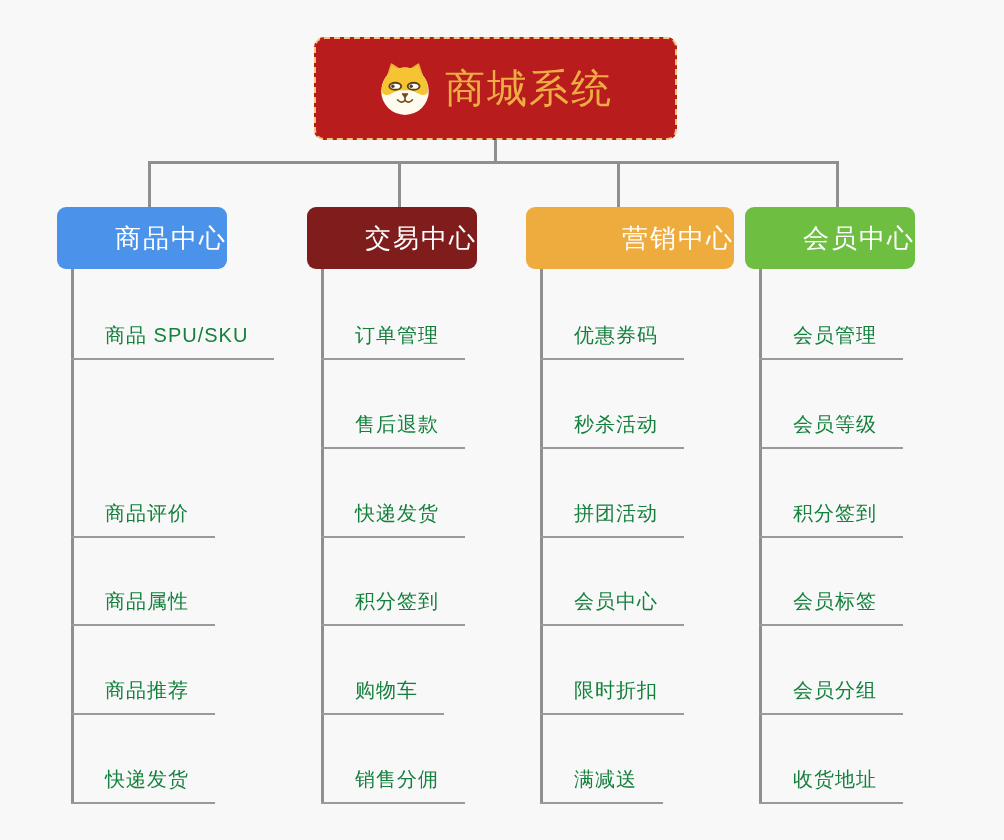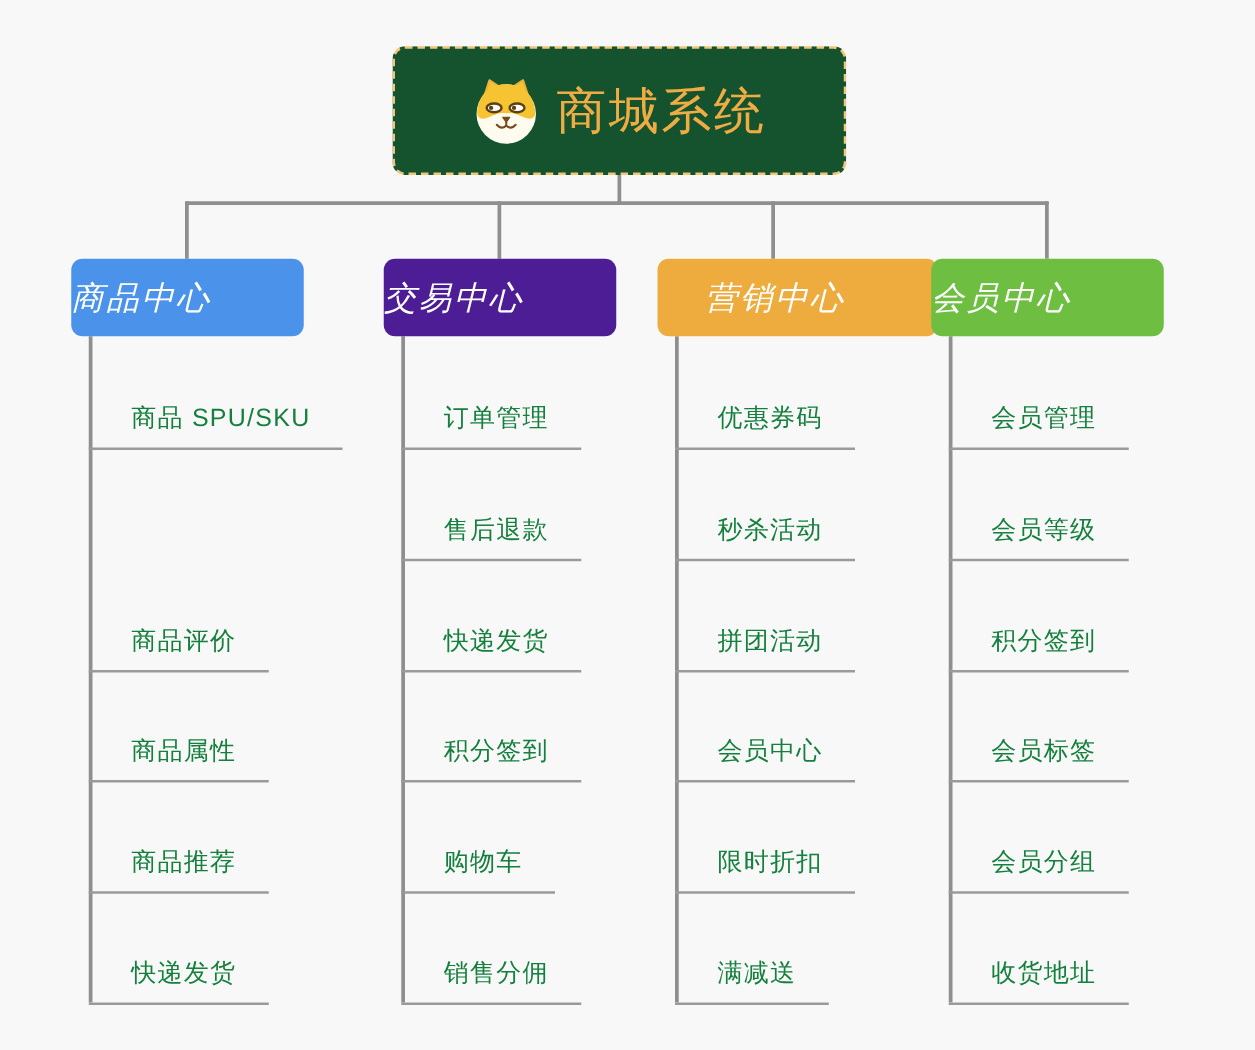"商城系统" .root-node { background: #14532d -> #b91c1c }
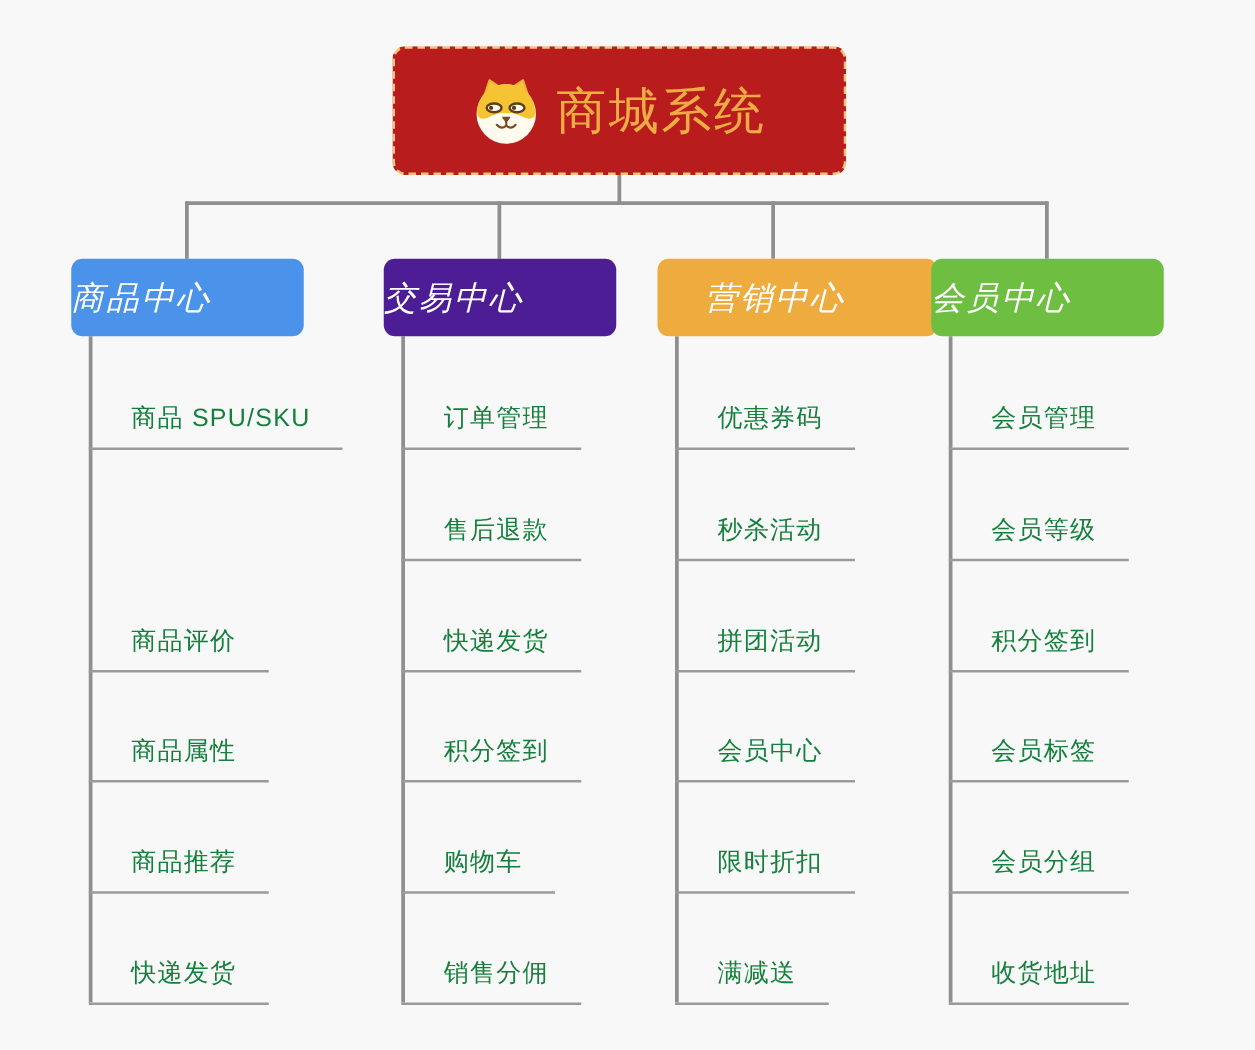"商品中心" .branch-node { font-style: italic -> none; justify-content: flex-start -> flex-end; width: 186px -> 170px }
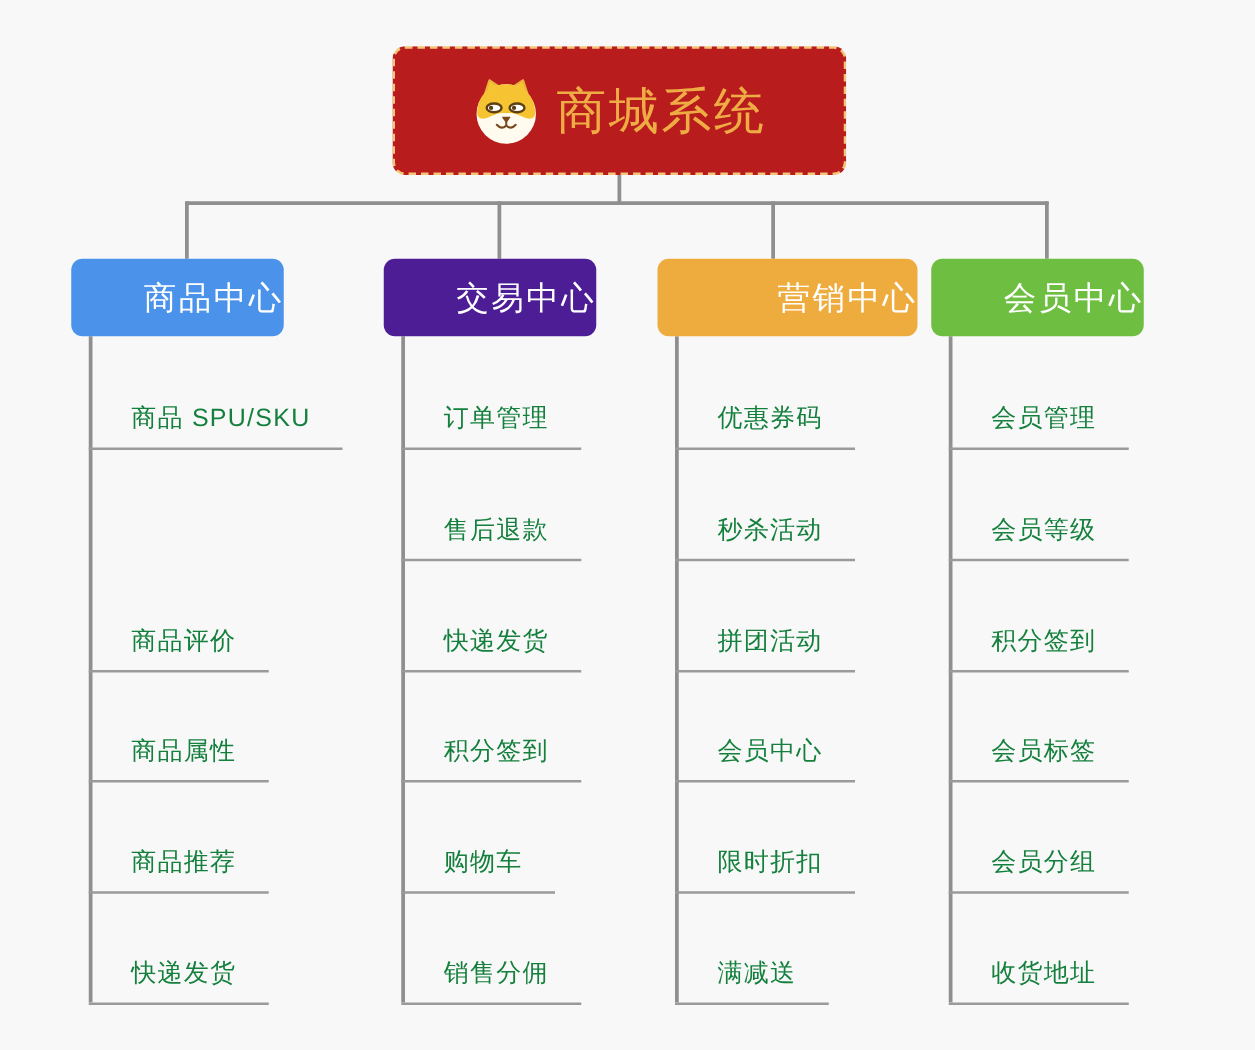"交易中心" div.branch-node { background-color: #4c1d95 -> #7f1d1d }
